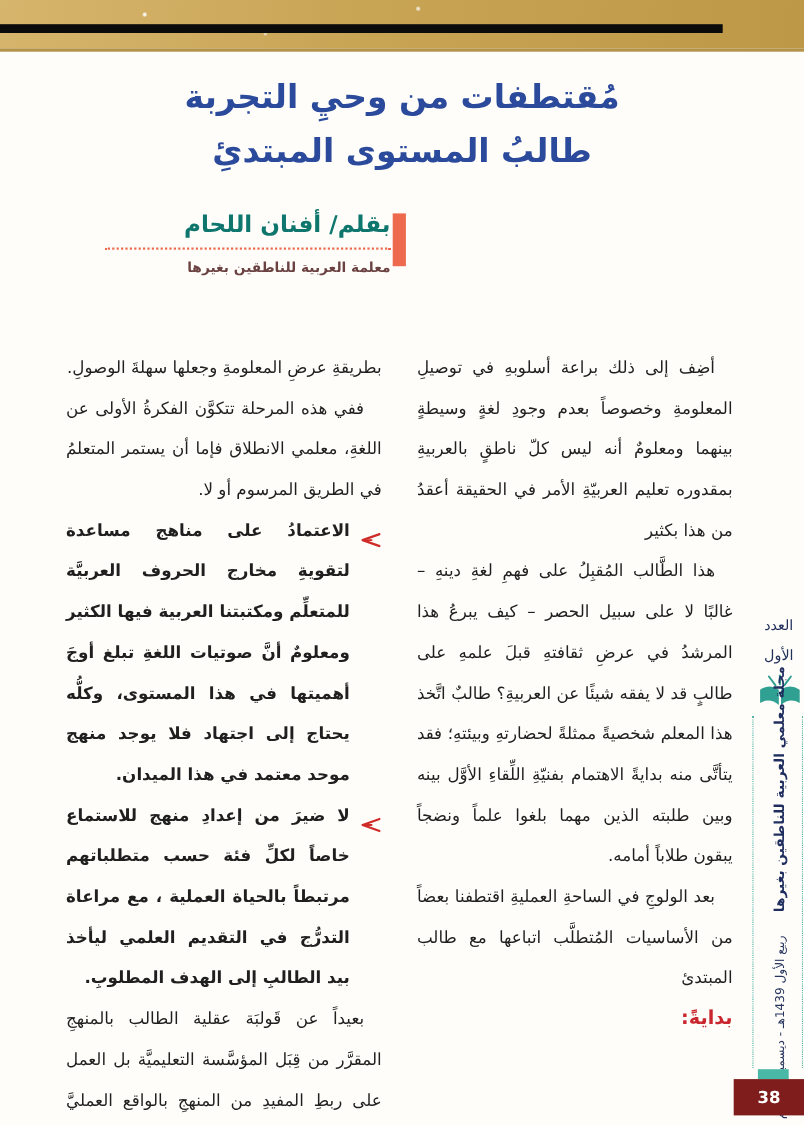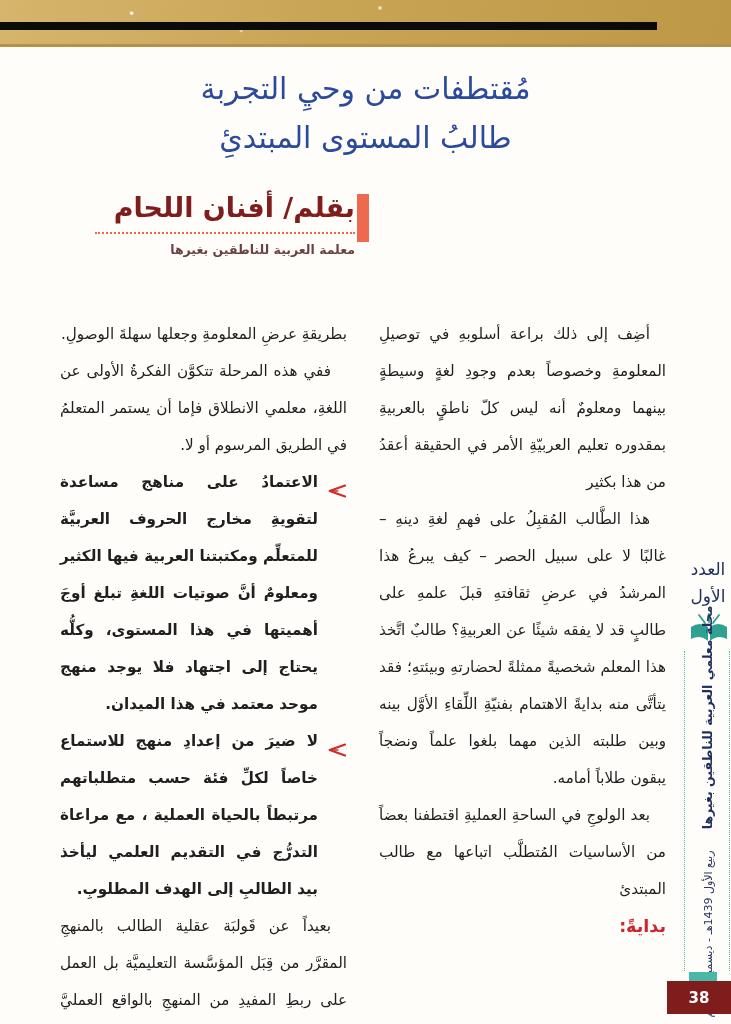"مُقتطفات من وحيِ التجربة" .title { font-weight: normal -> bold }
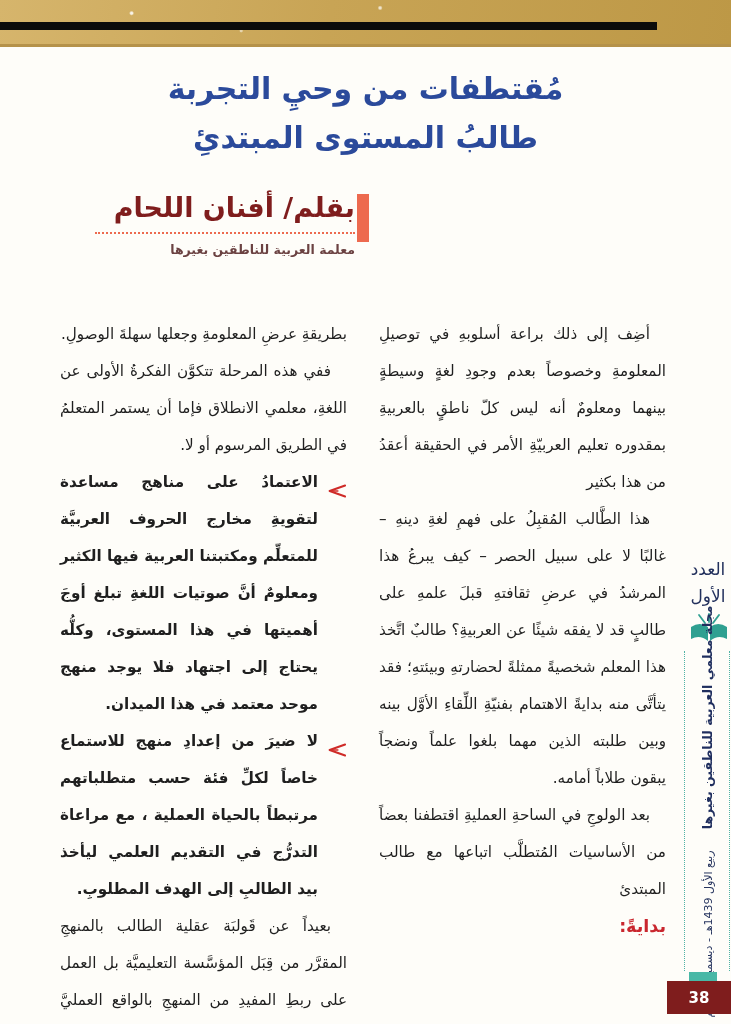"بقلم/ أفنان اللحام" .byline { color: #7f1d1d -> #0f766e; font-size: 27px -> 21px }
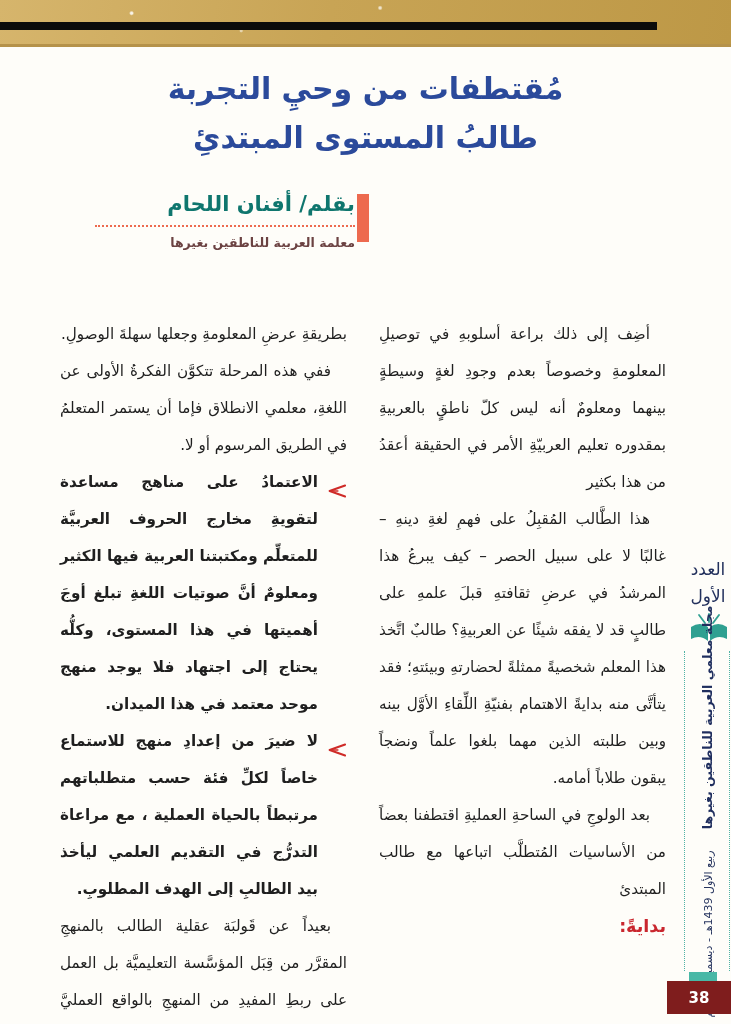"العدد" .issue-label { font-size: 17px -> 13px }
